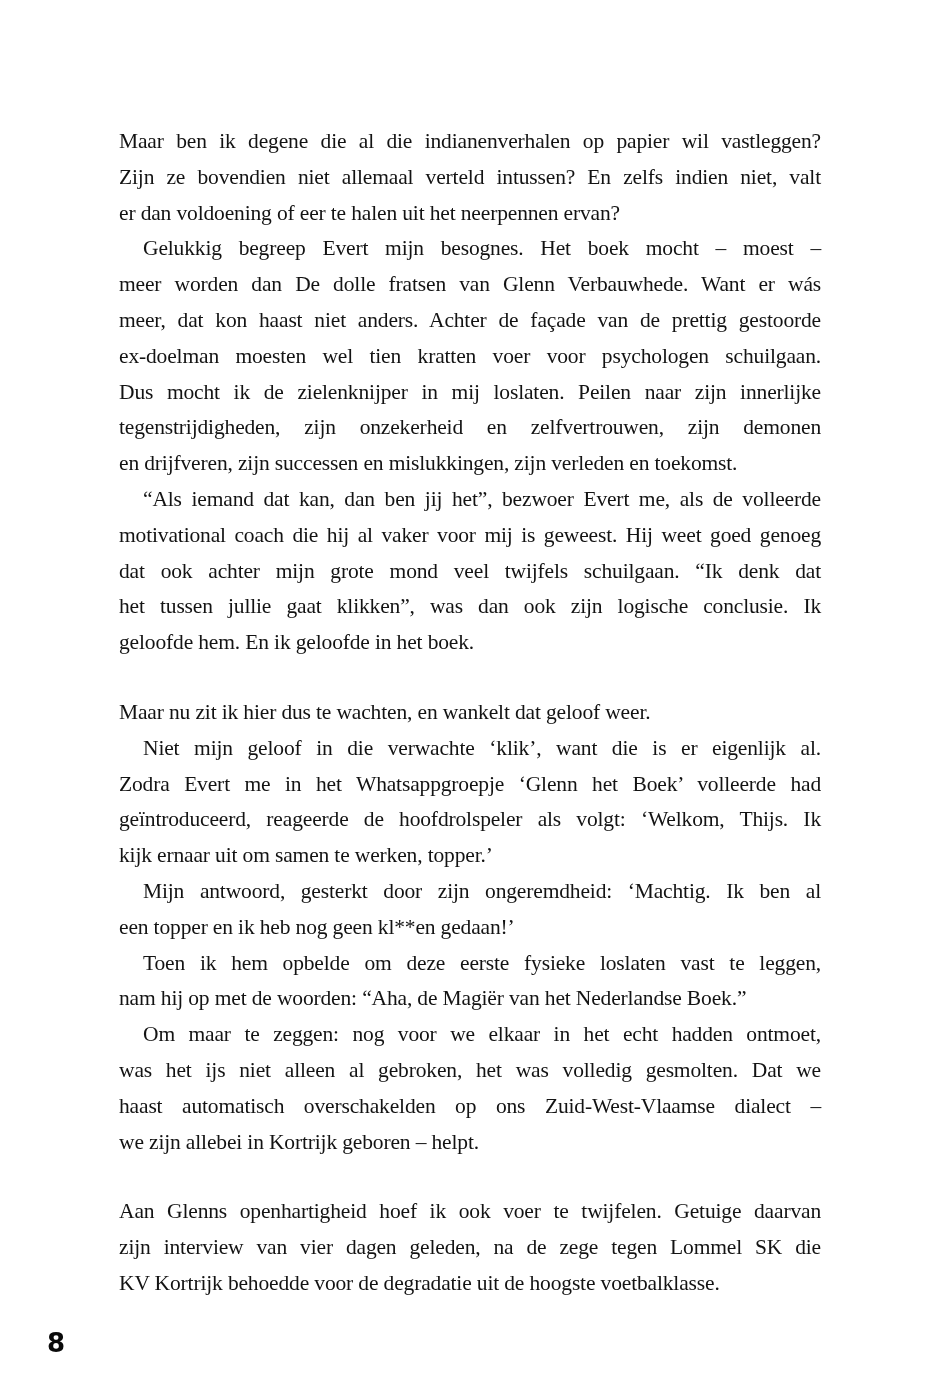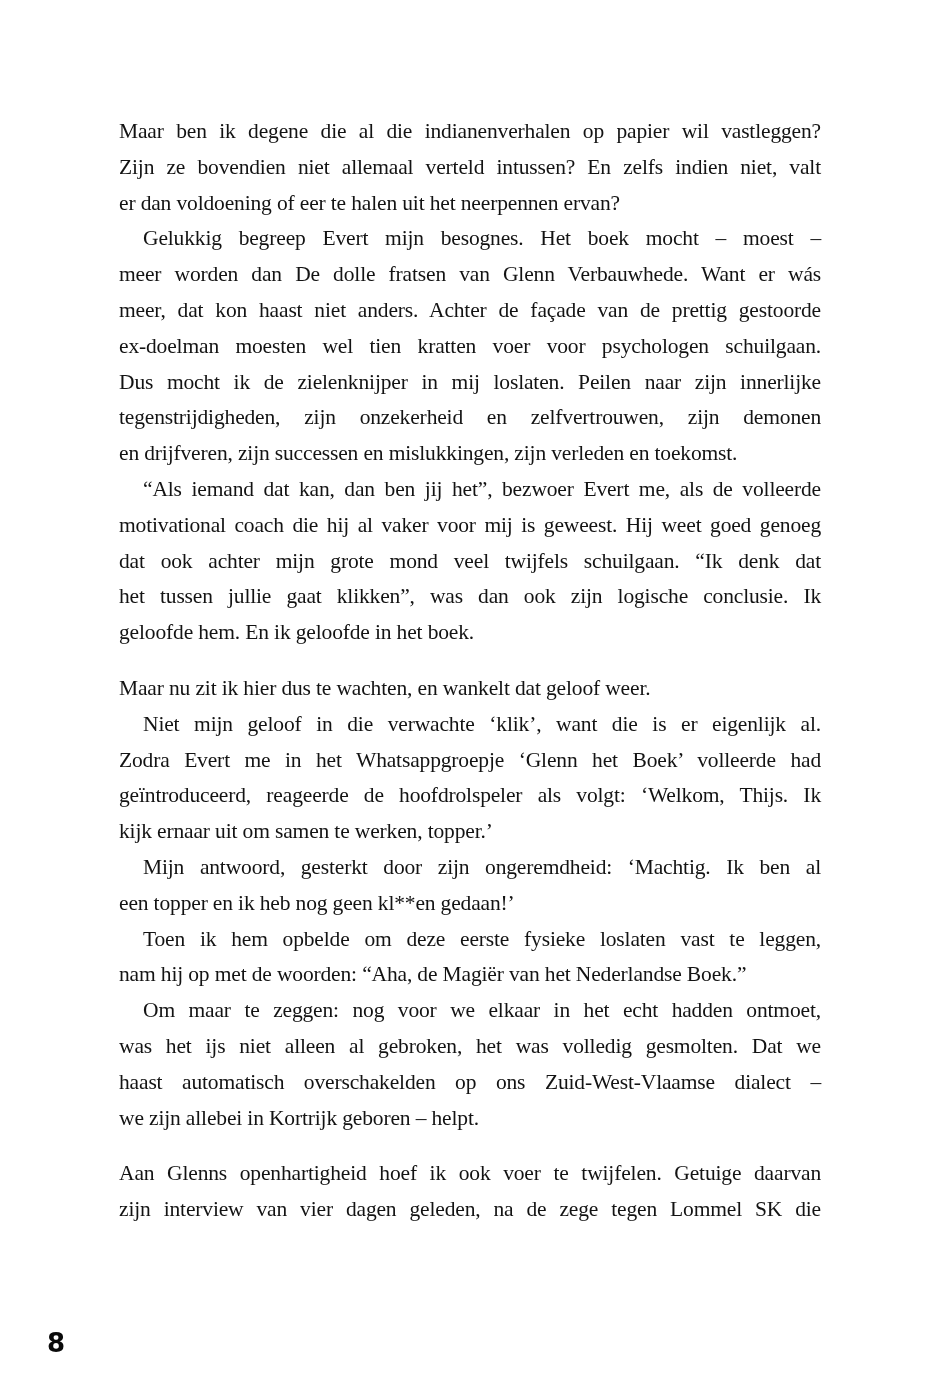"Maar ben ik degene die" .text-block { top: 114px -> 124px }
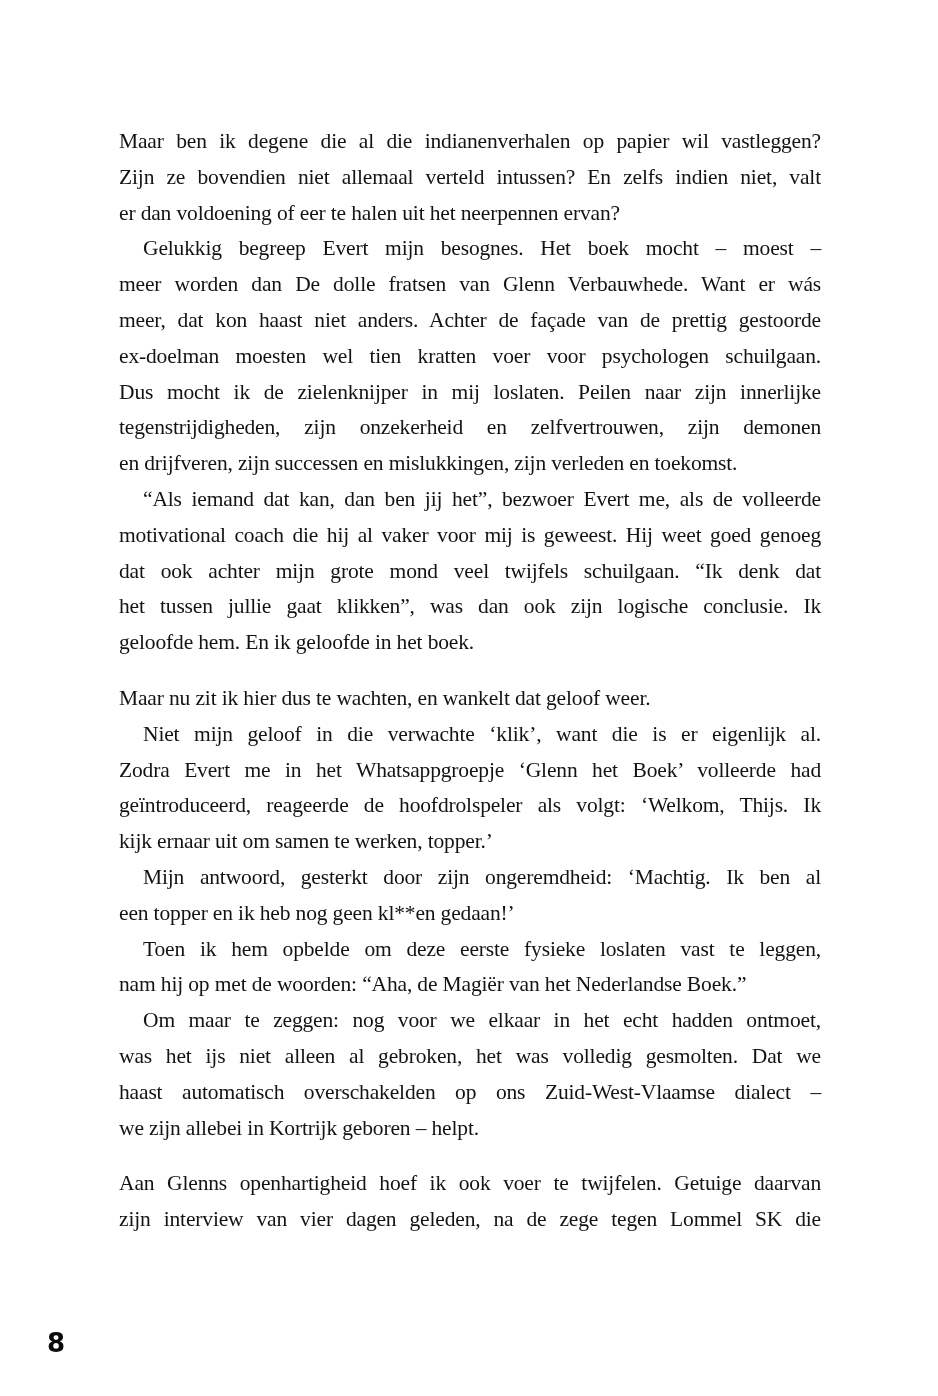"Maar nu zit ik hier" .line.gap { margin-top: 20px -> 34px }
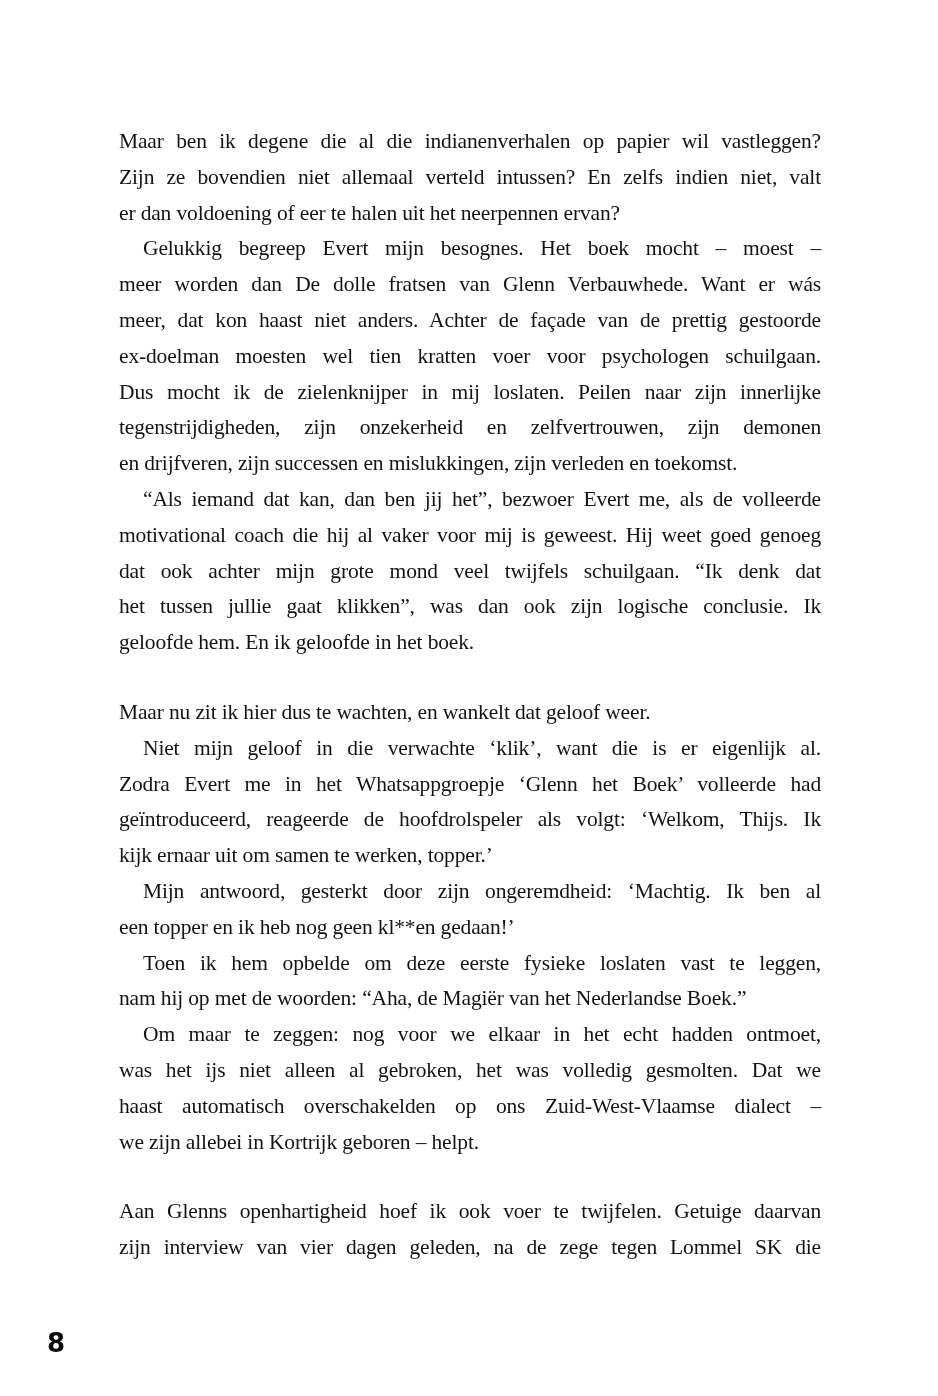"KV Kortrijk behoedde voor de" div.line { html: none -> <div><span>KV Kortrijk behoedde voor de degradatie uit de hoogste voetbalklasse.</span></div> }
